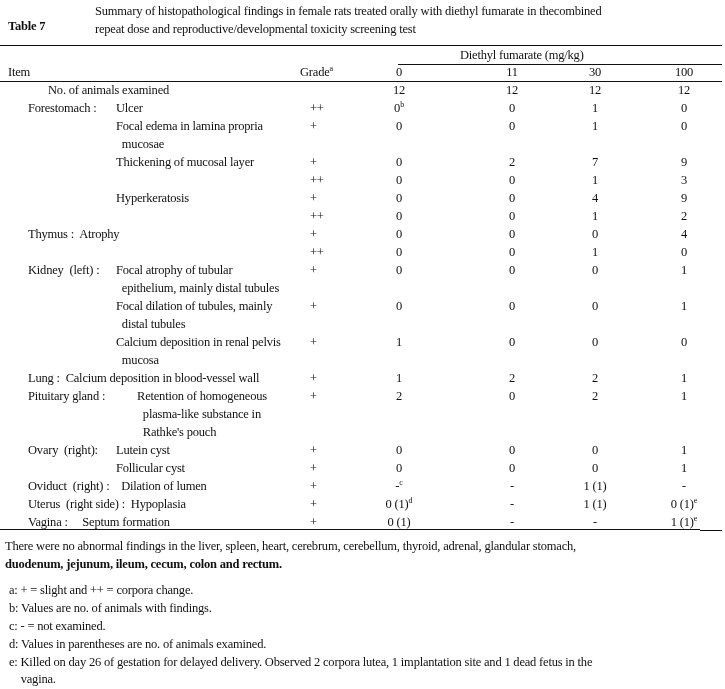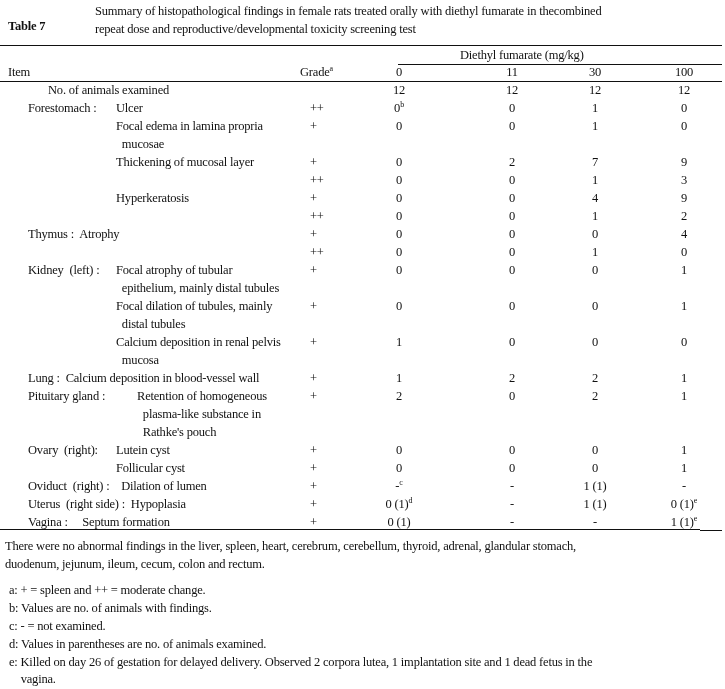"duodenum, jejunum, ileum, cecum, colon" span.abs { font-weight: none -> bold }
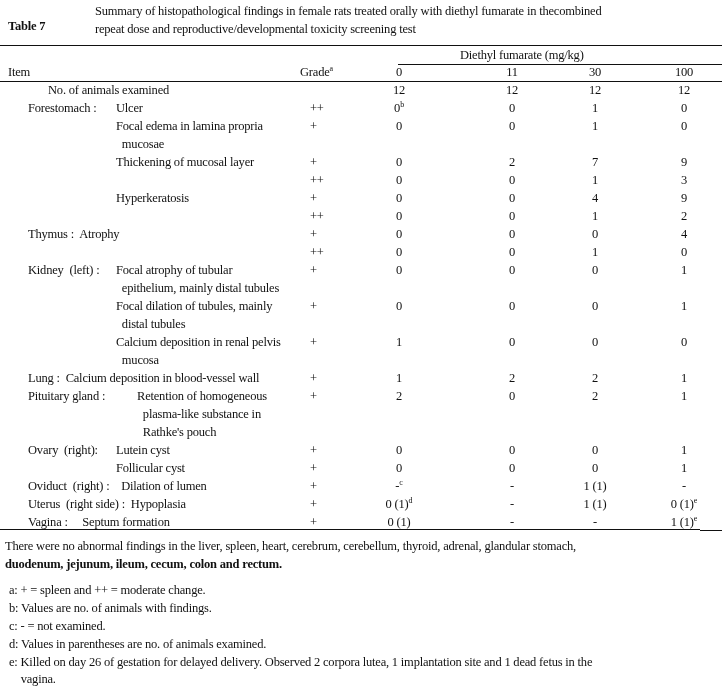"a: + = spleen and" span.abs { text: spleen and ++ = moderate -> slight and ++ = corpora }
